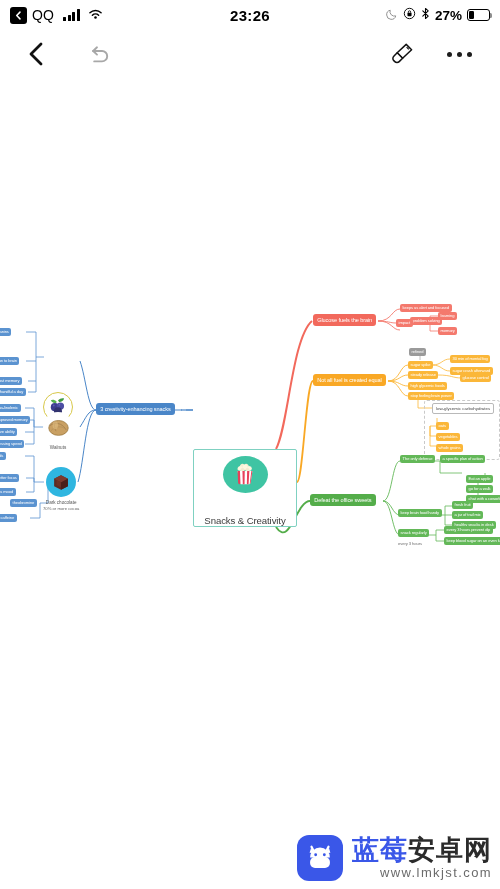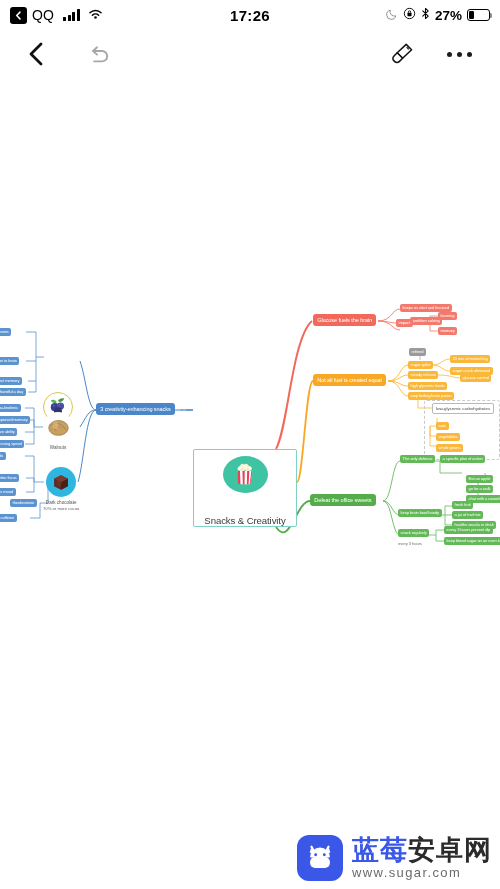"17:26" div.sb-center { text: 17:26 -> 23:26 }
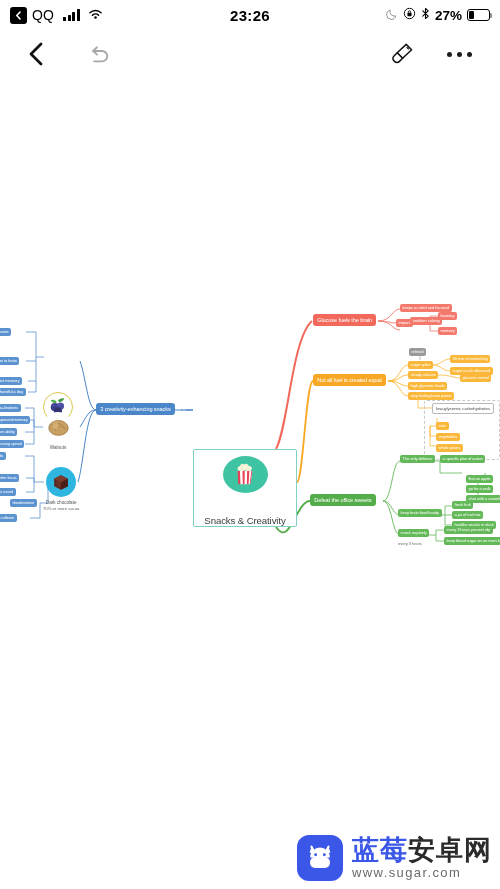"蓝莓安卓网" .watermark { text-align: none -> right }
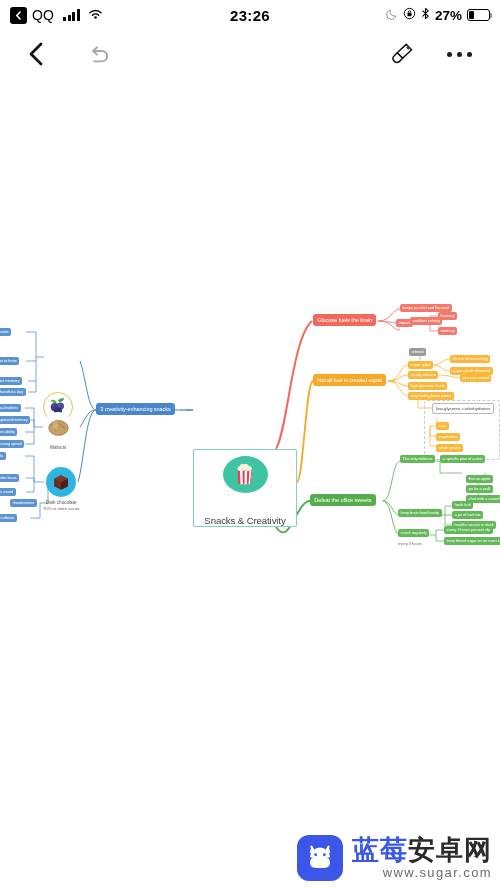"www.sugar.com" div.wm-url { text: www.sugar.com -> www.lmkjst.com }
